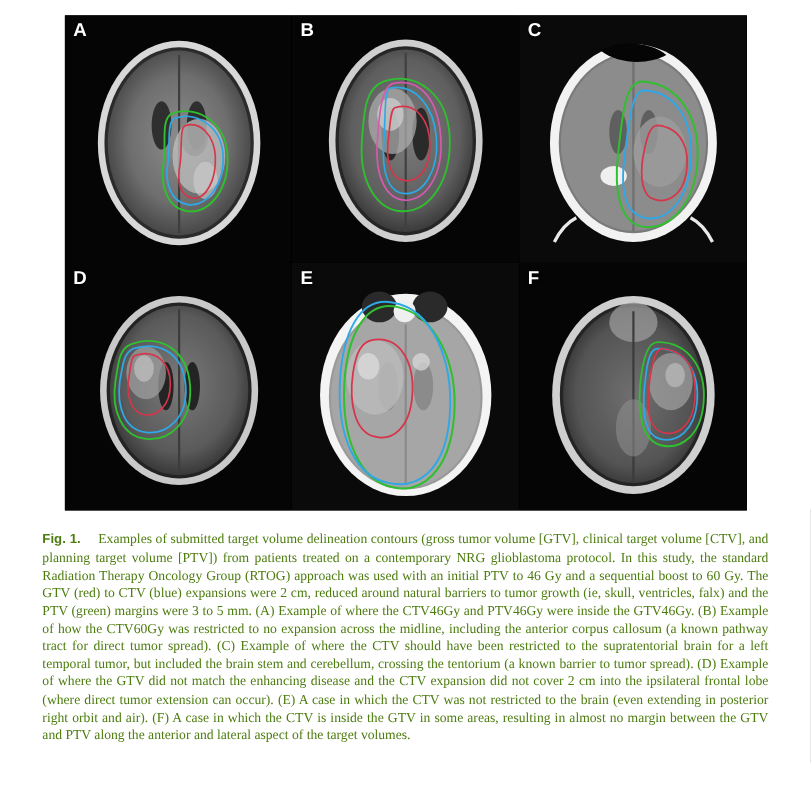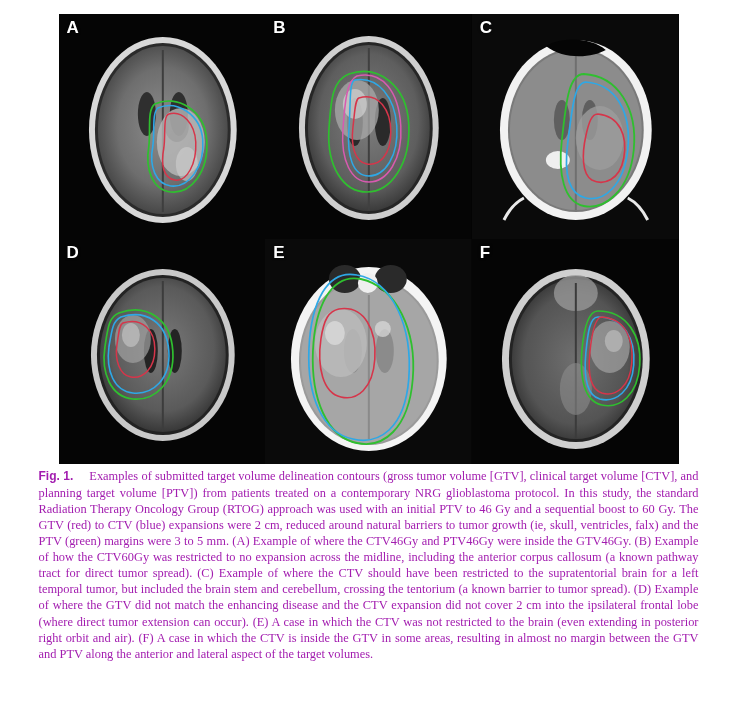"Fig. 1. Examples of submitted" .caption { color: #a21caf -> #4d7c0f; margin: 4px auto 0 auto -> 18px auto 0 auto }
